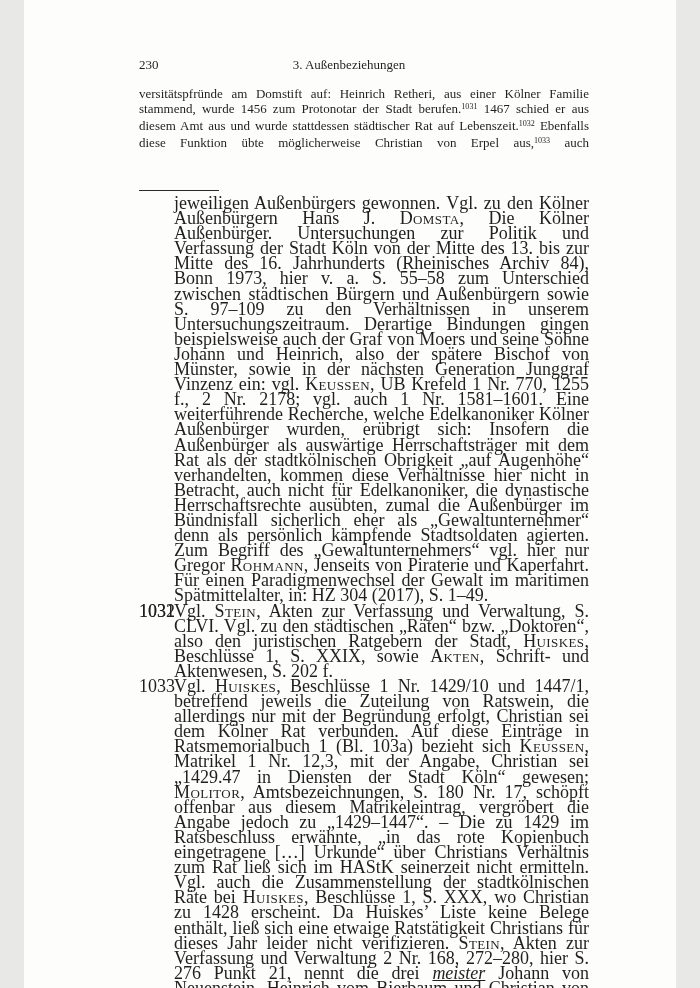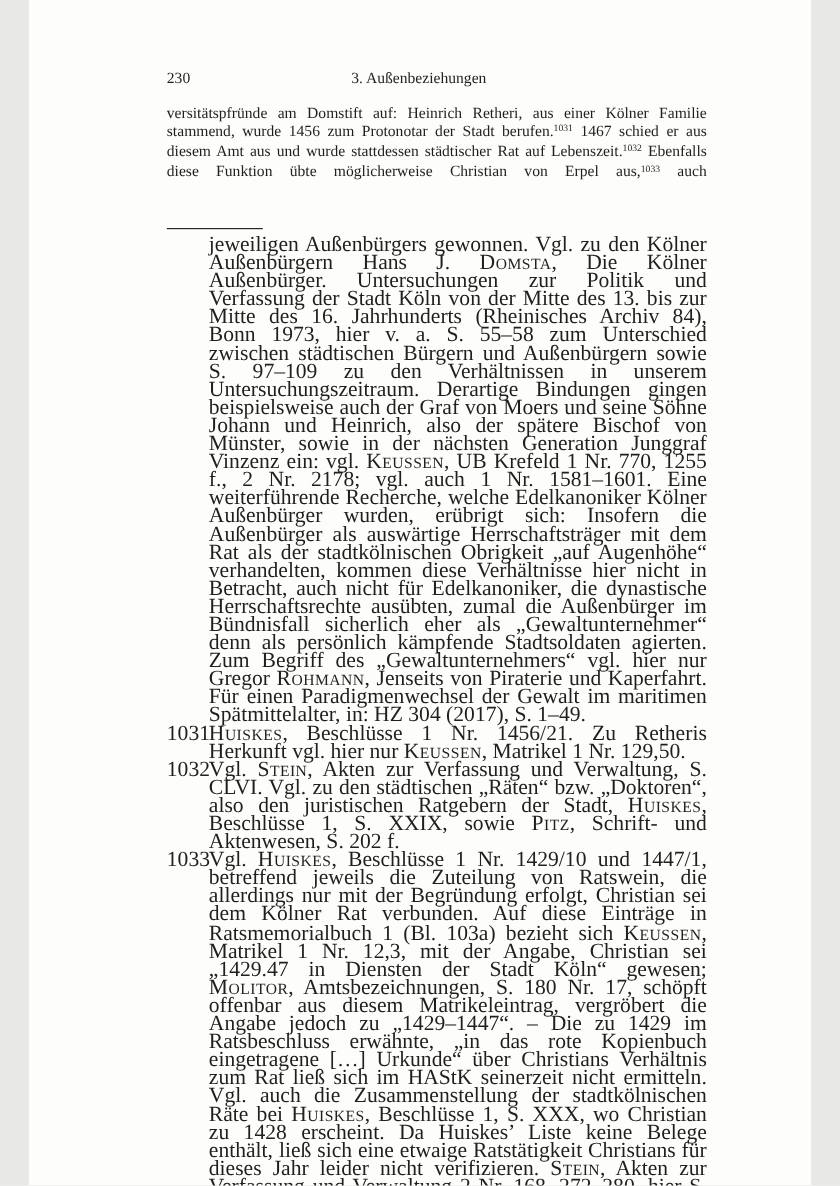"Huiskes, Beschlüsse 1 Nr. 1456/21." span.fn-text { html: <span><span>Huiskes</span><span>, Beschlüsse 1 Nr. 1456/21. Zu Retheris Herkunft vgl. hier nur </span><span>Keussen</span><span>, Matrikel 1 Nr. 129,50.</span></span> -> none }
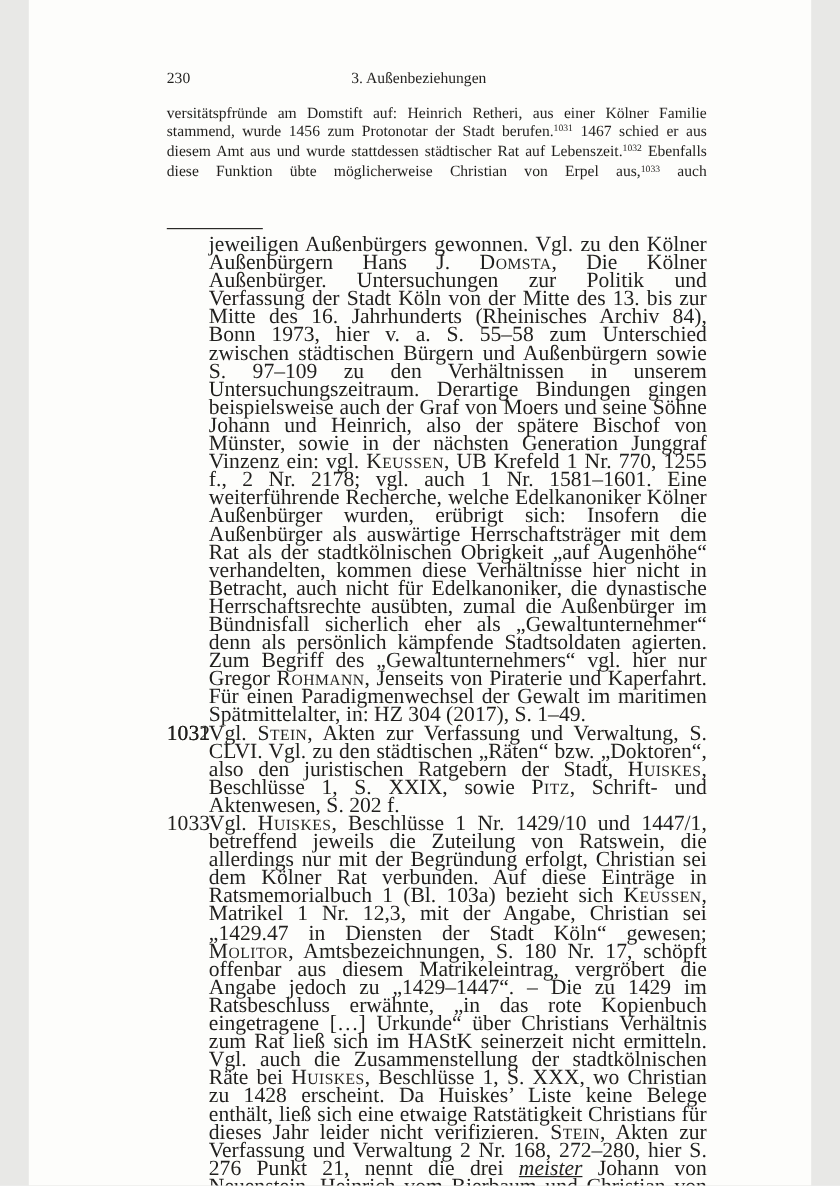"Pitz" span.sc { text: Pitz -> Akten }
